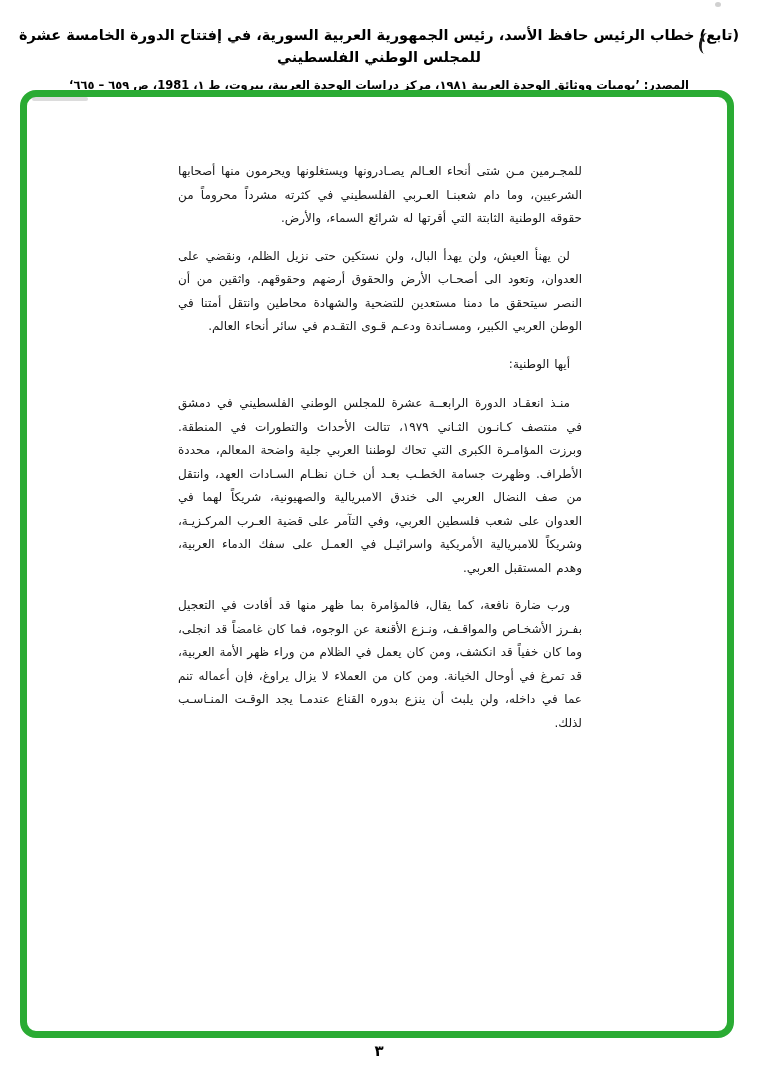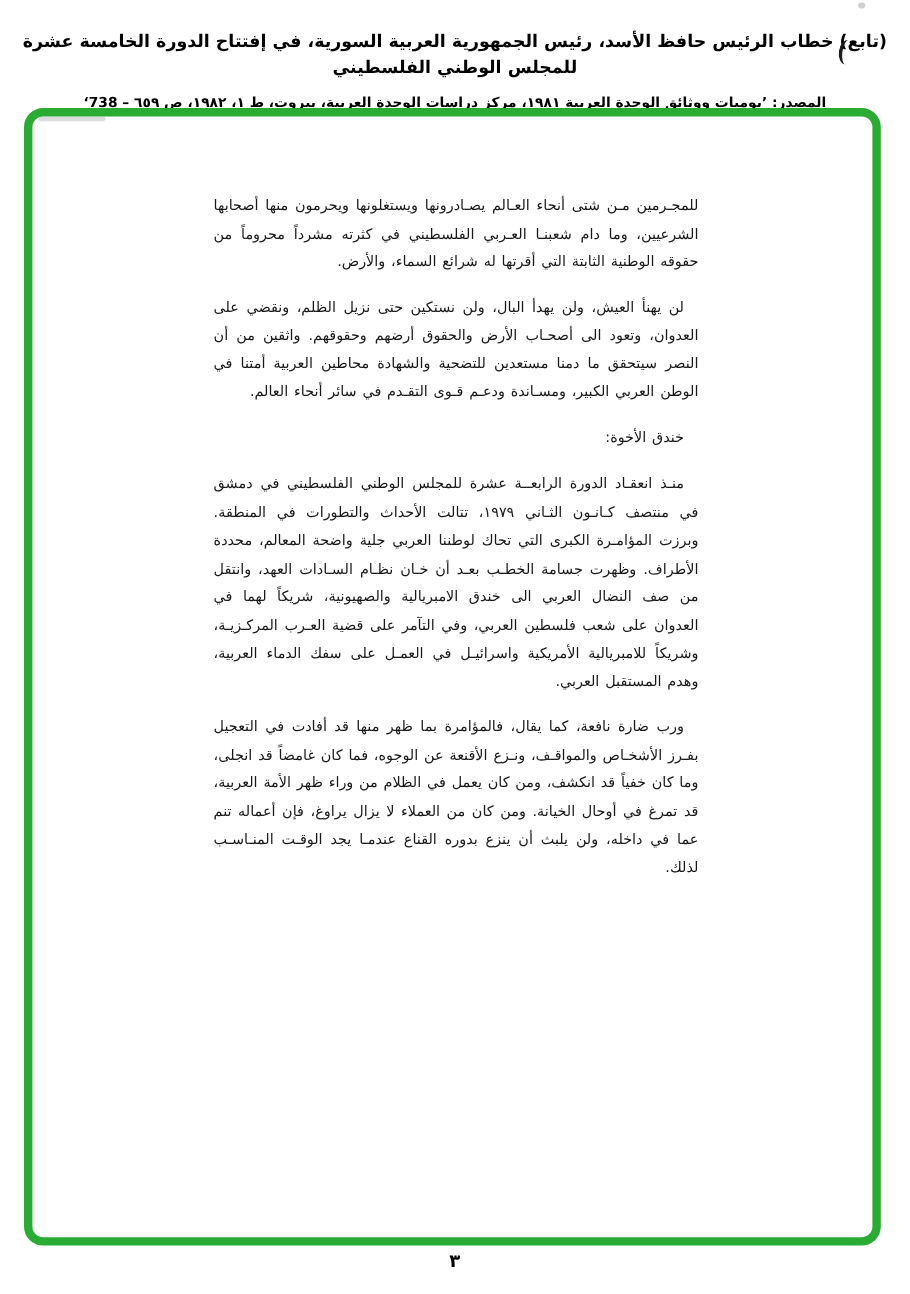"المصدر: ’يوميات ووثائق الوحدة العربية" div.header-line2 { text: ١٩٨٢، ص ٦٥٩ – 738 -> 1981، ص ٦٥٩ – ٦٦٥ }
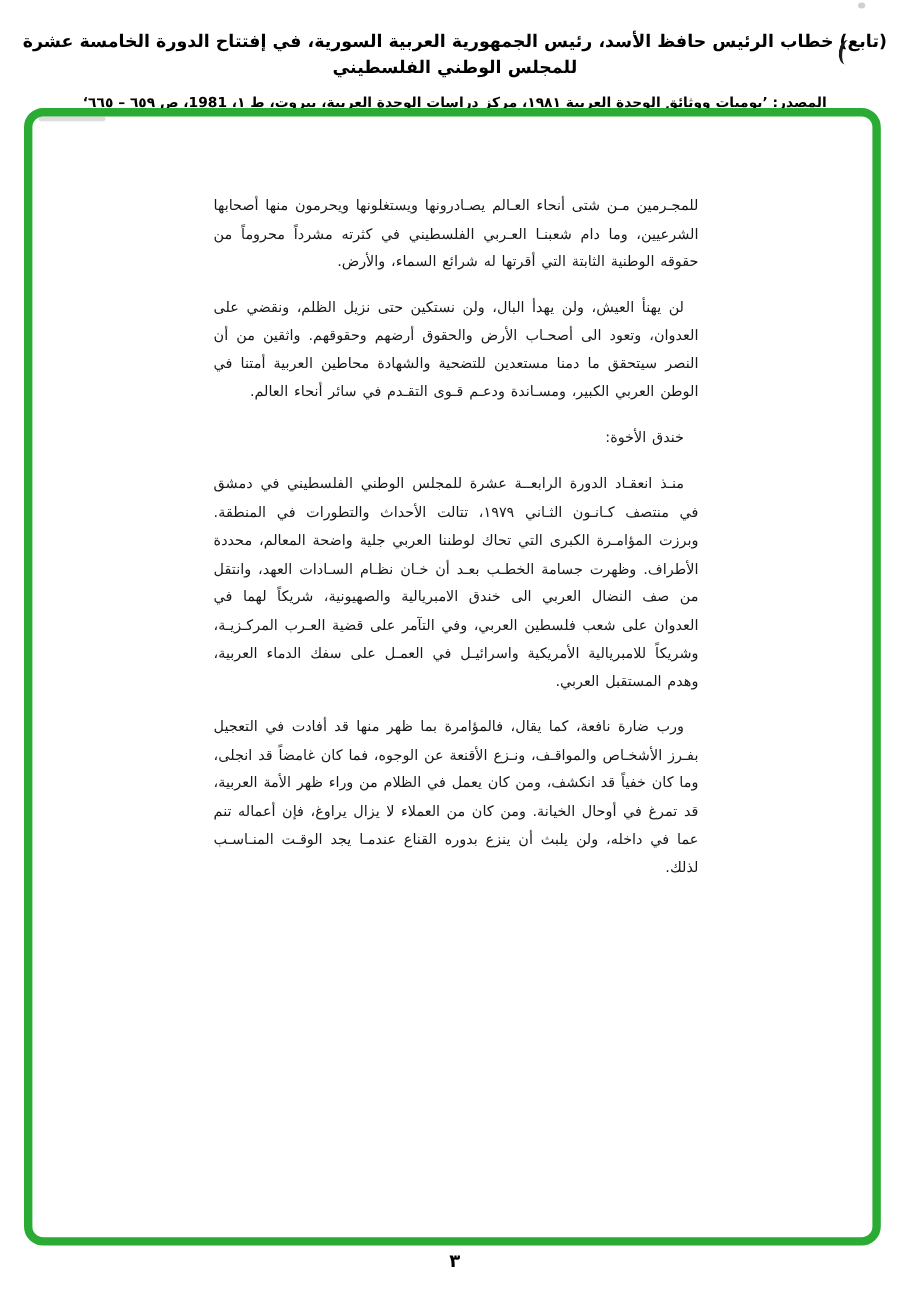"لن يهنأ العيش، ولن يهدأ" p.para { text: العربية -> وانتقل }
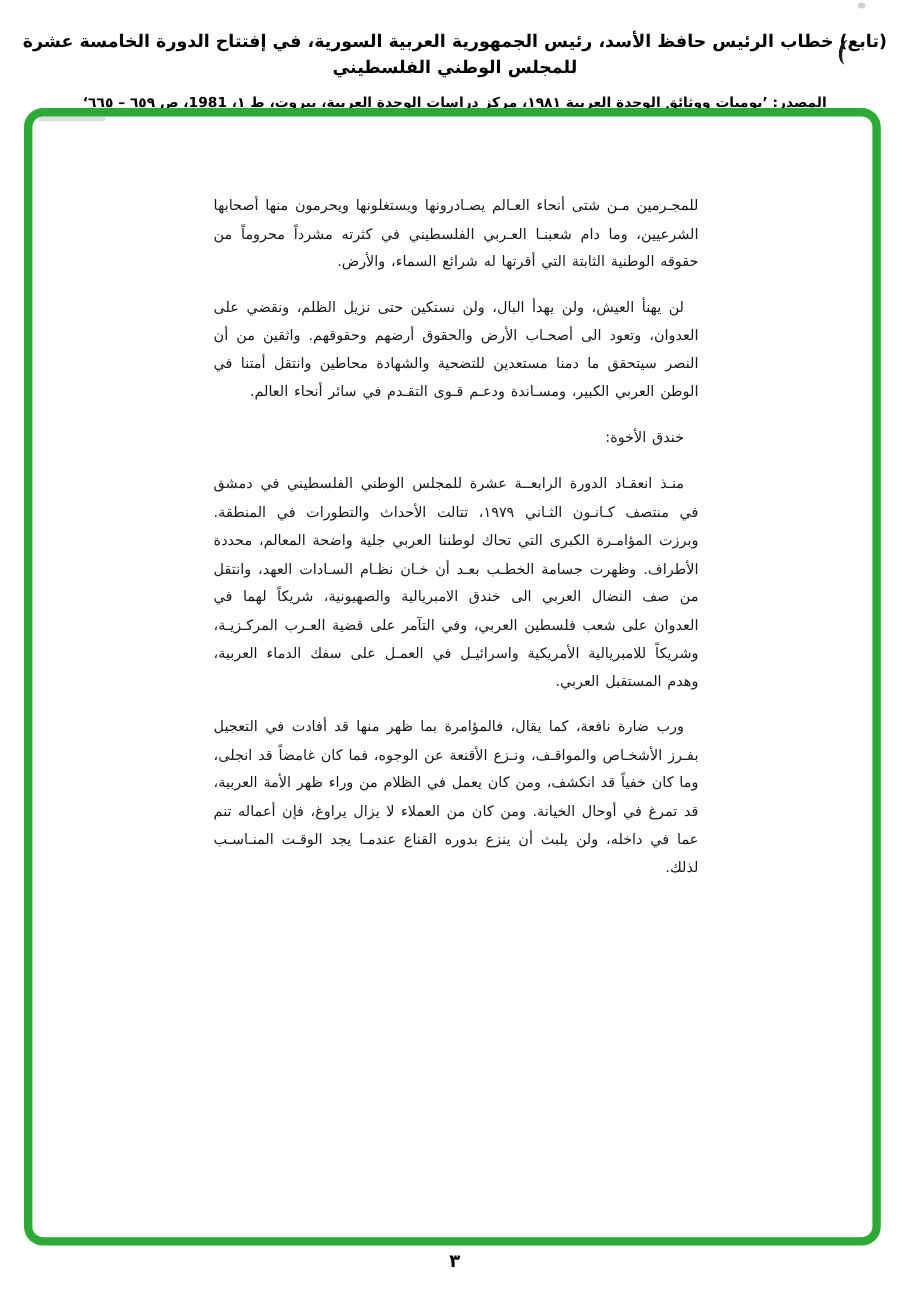"خندق الأخوة:" p.salutation { text: خندق الأخوة -> أيها الوطنية }
